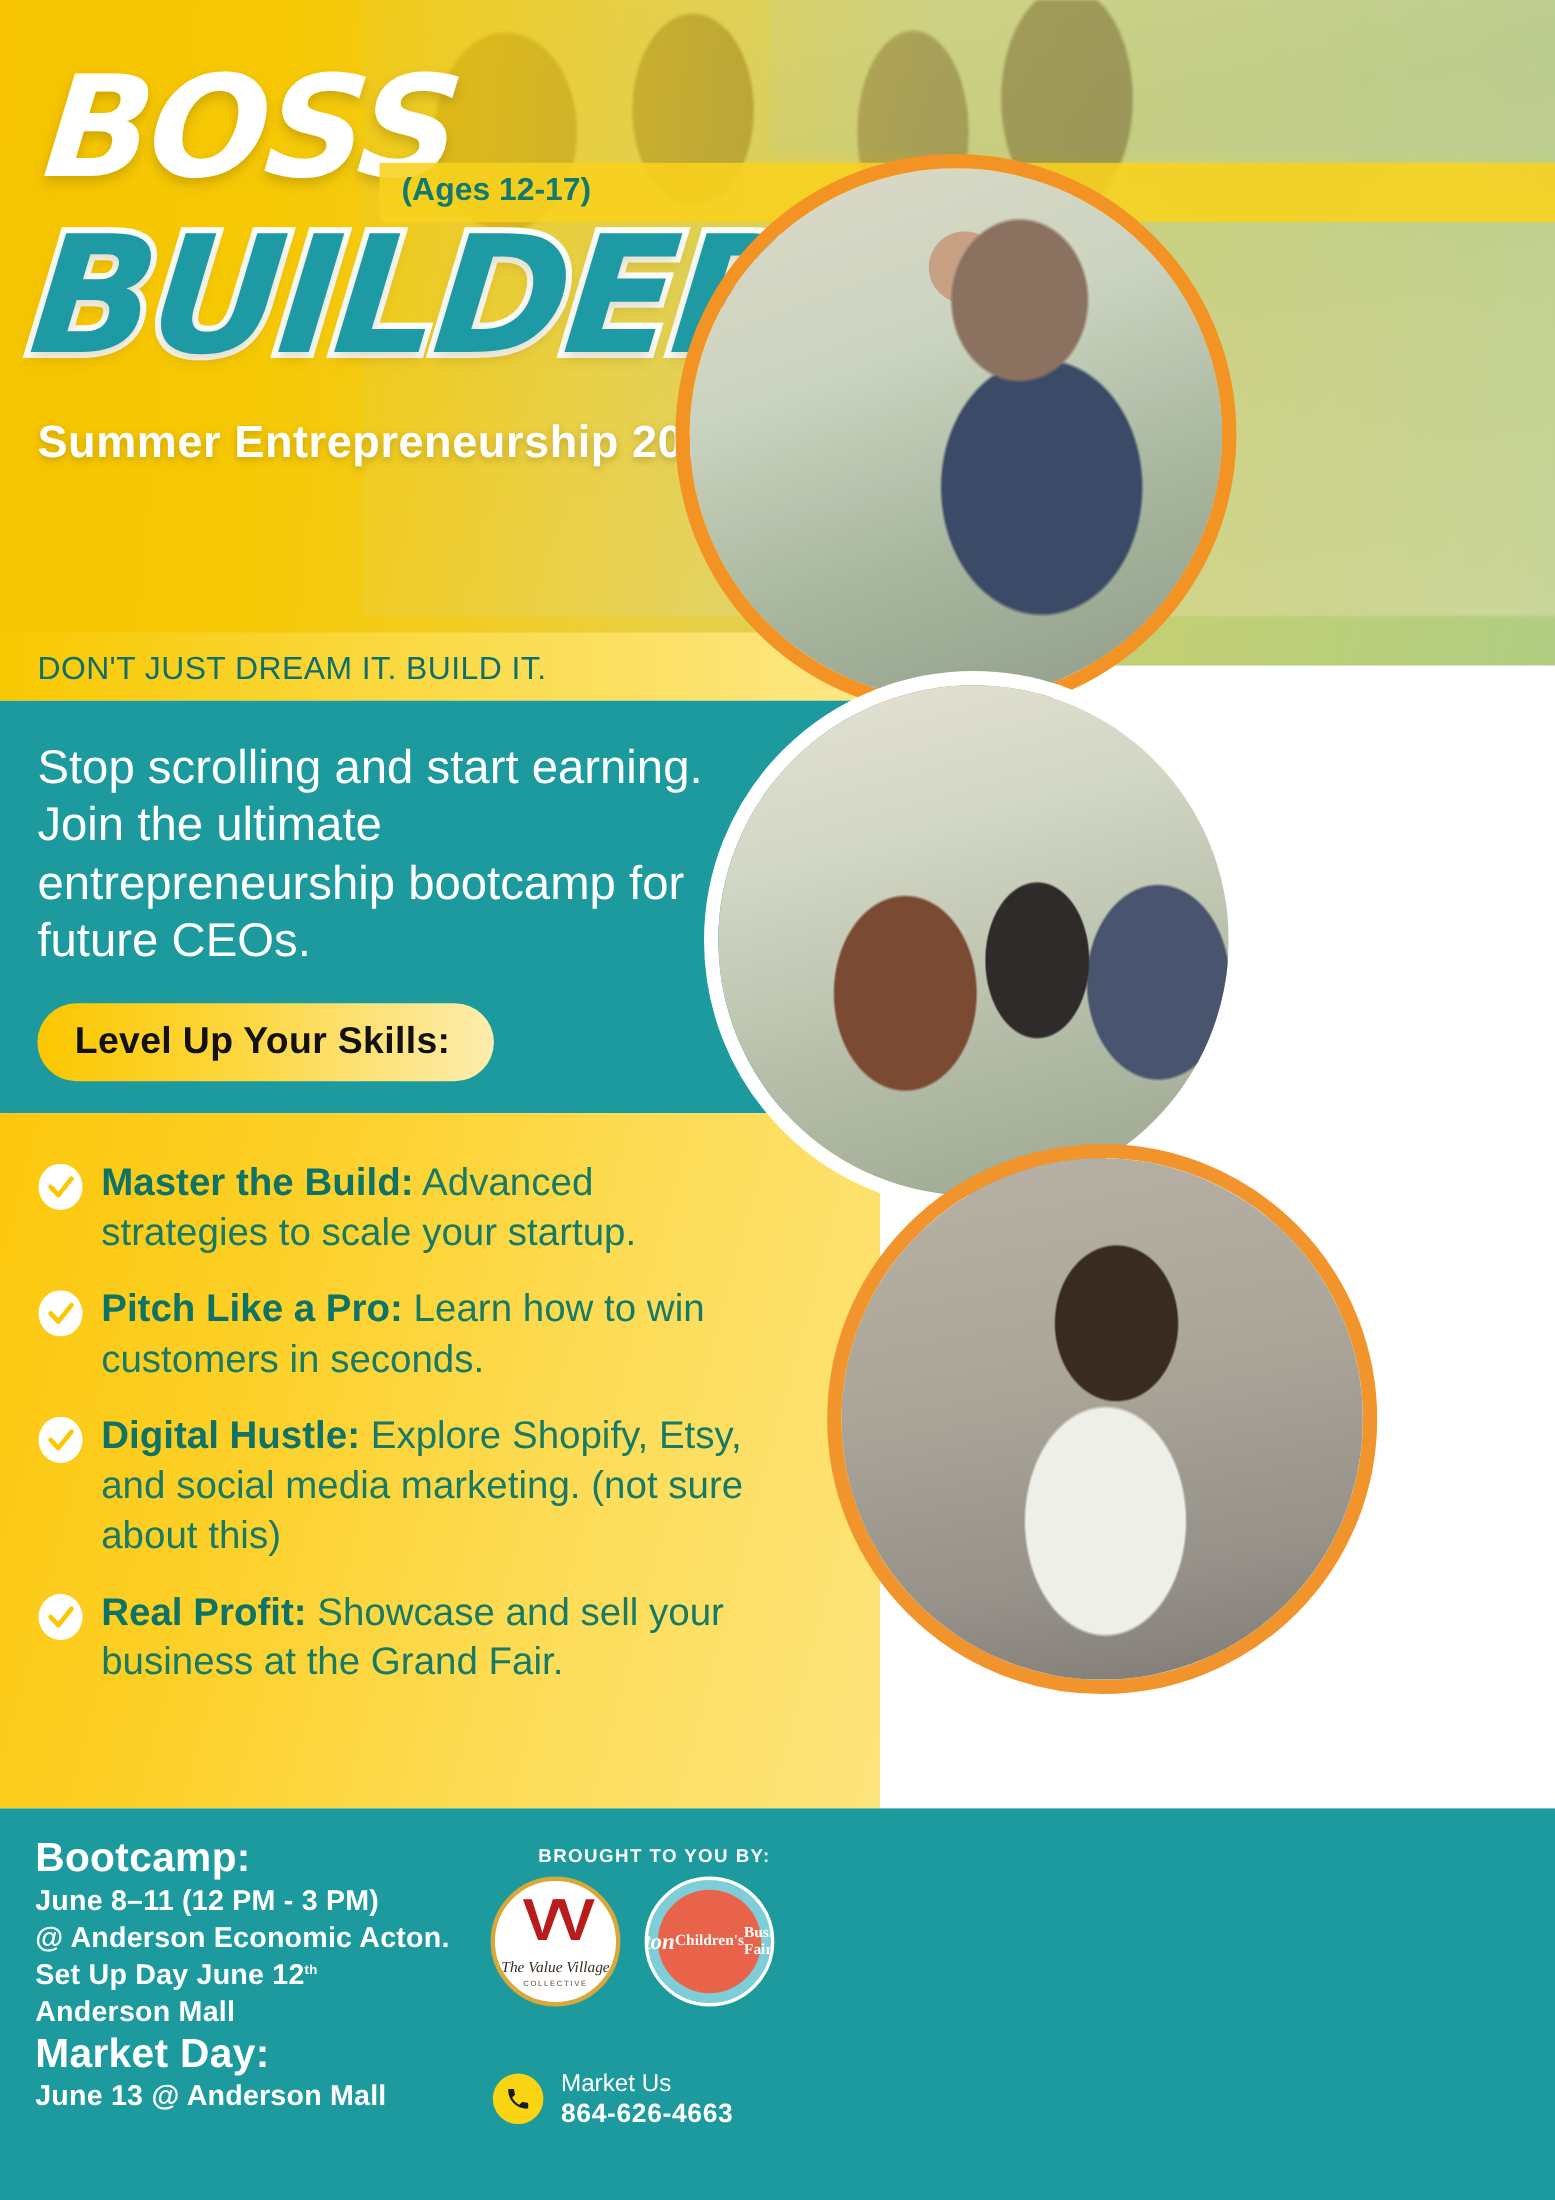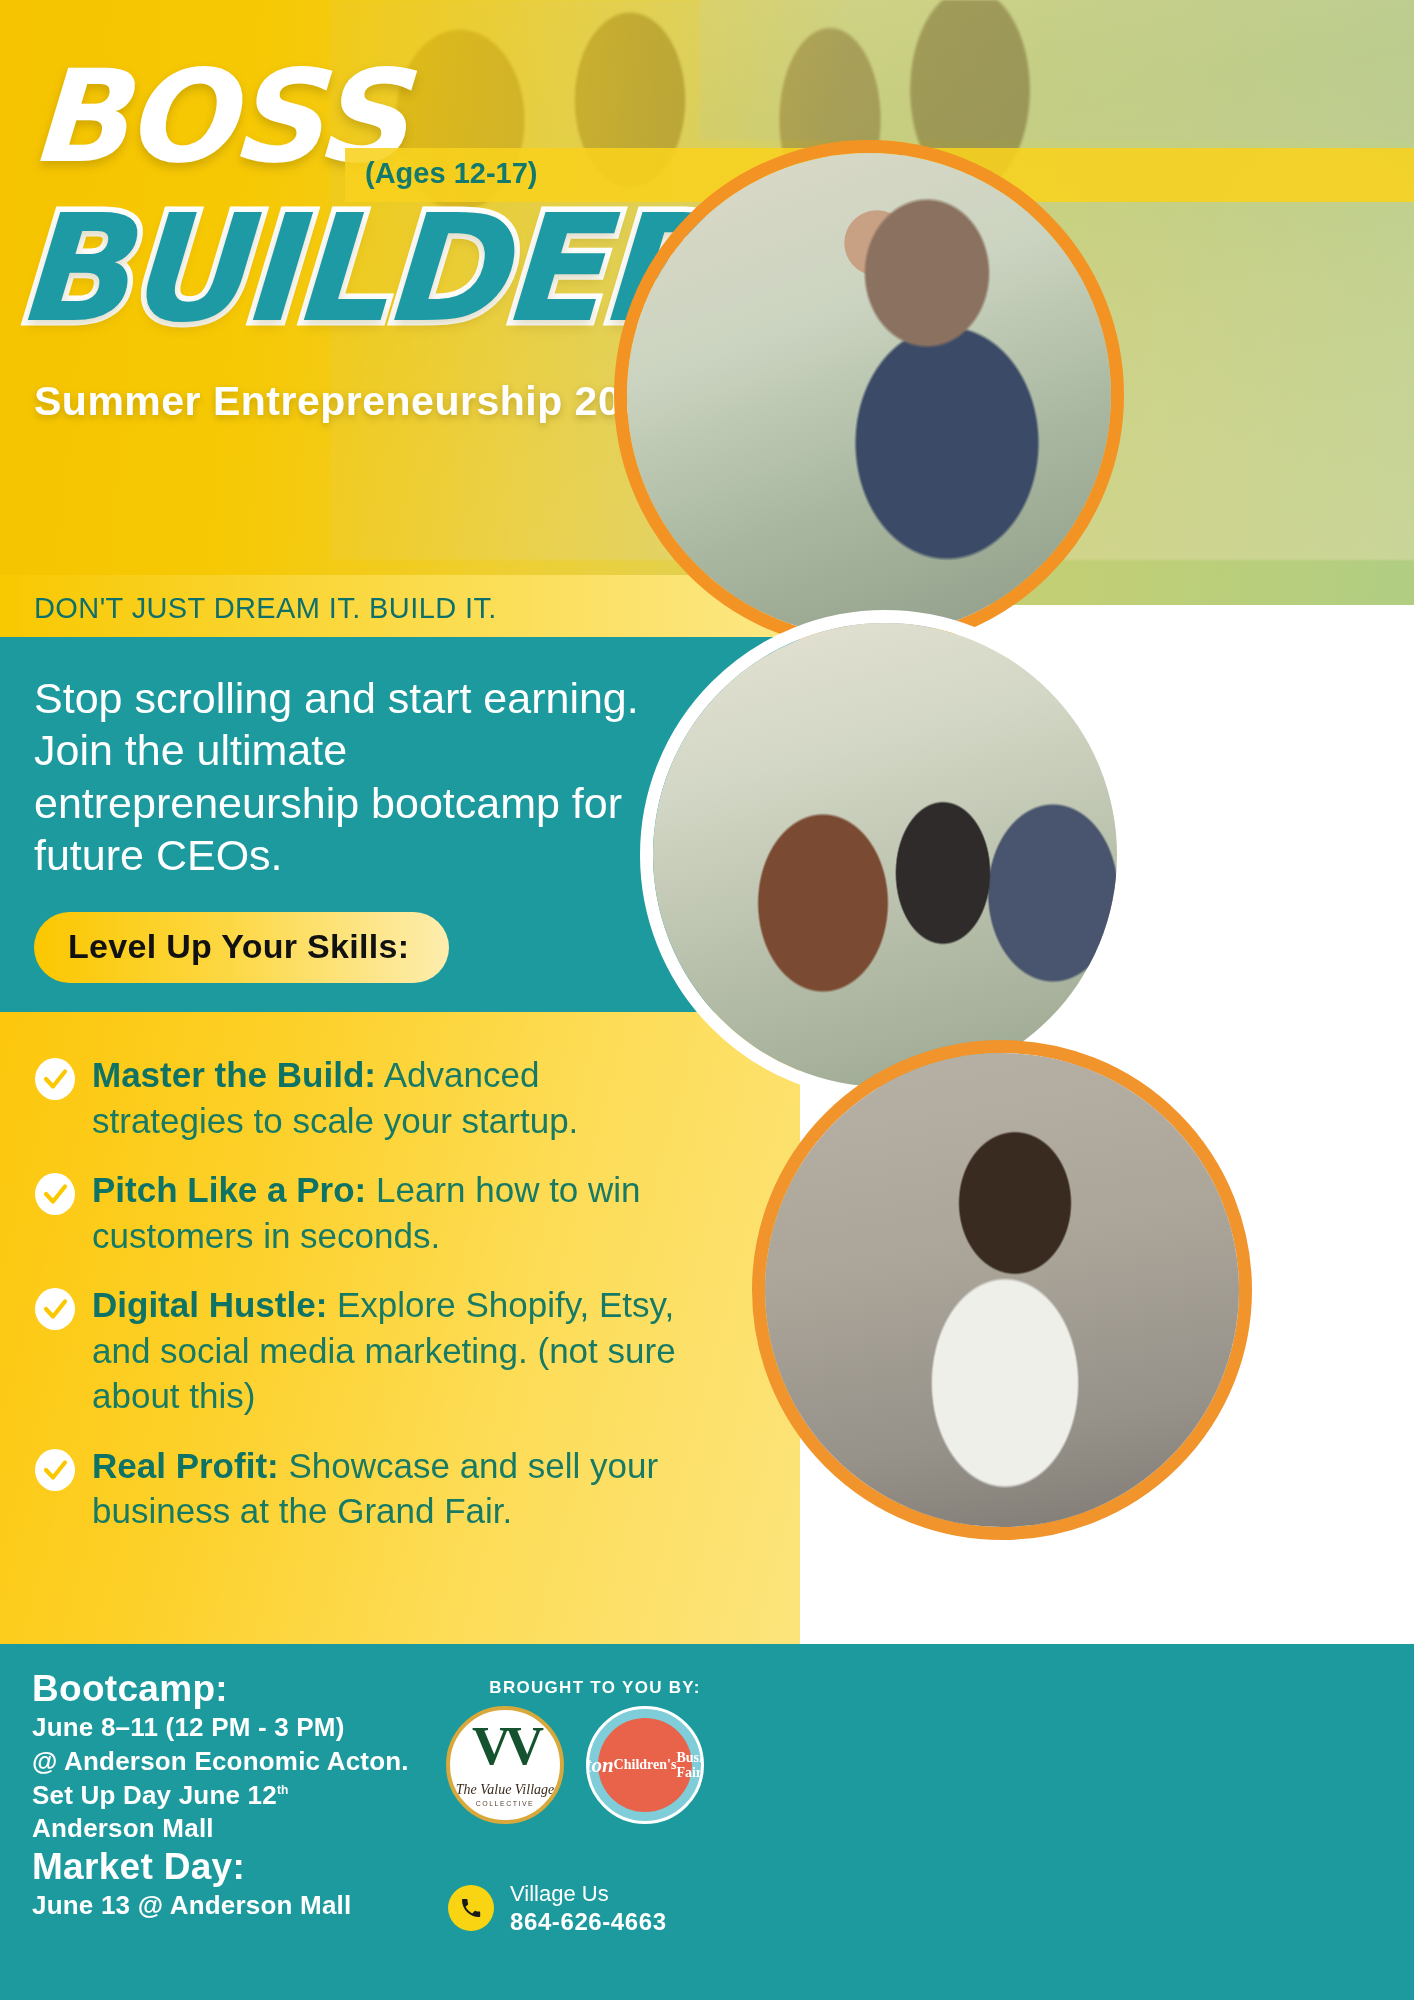"VV" .vv-mark { color: #14532d -> #b91c1c; font-family: Liberation Serif, serif -> Liberation Sans, sans-serif }
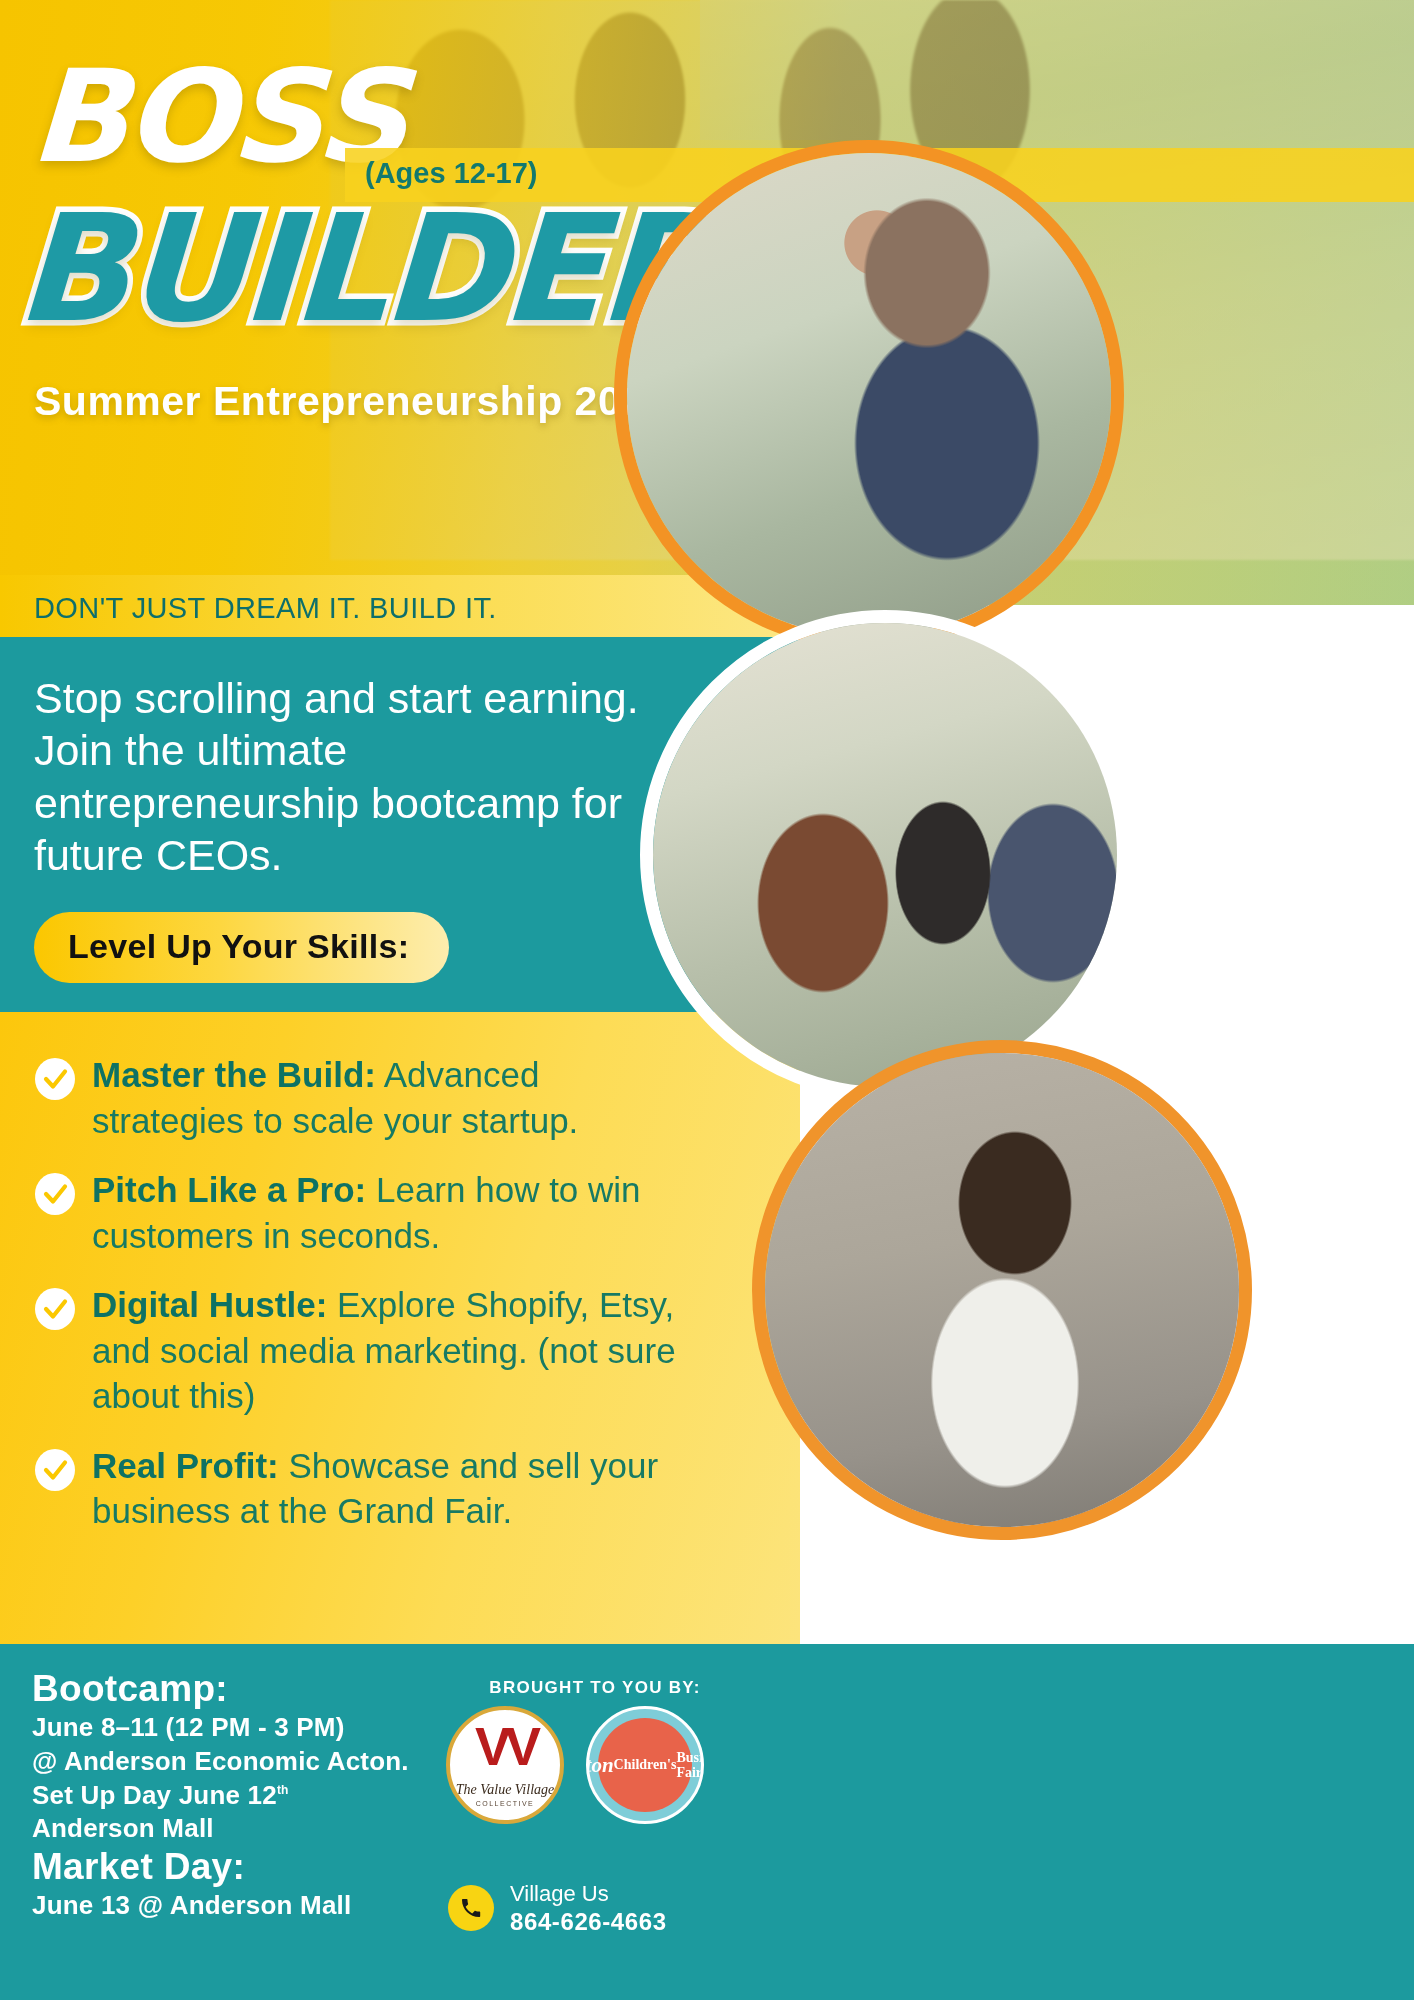"Village Us" div.contact-label { text: Village -> Market }
